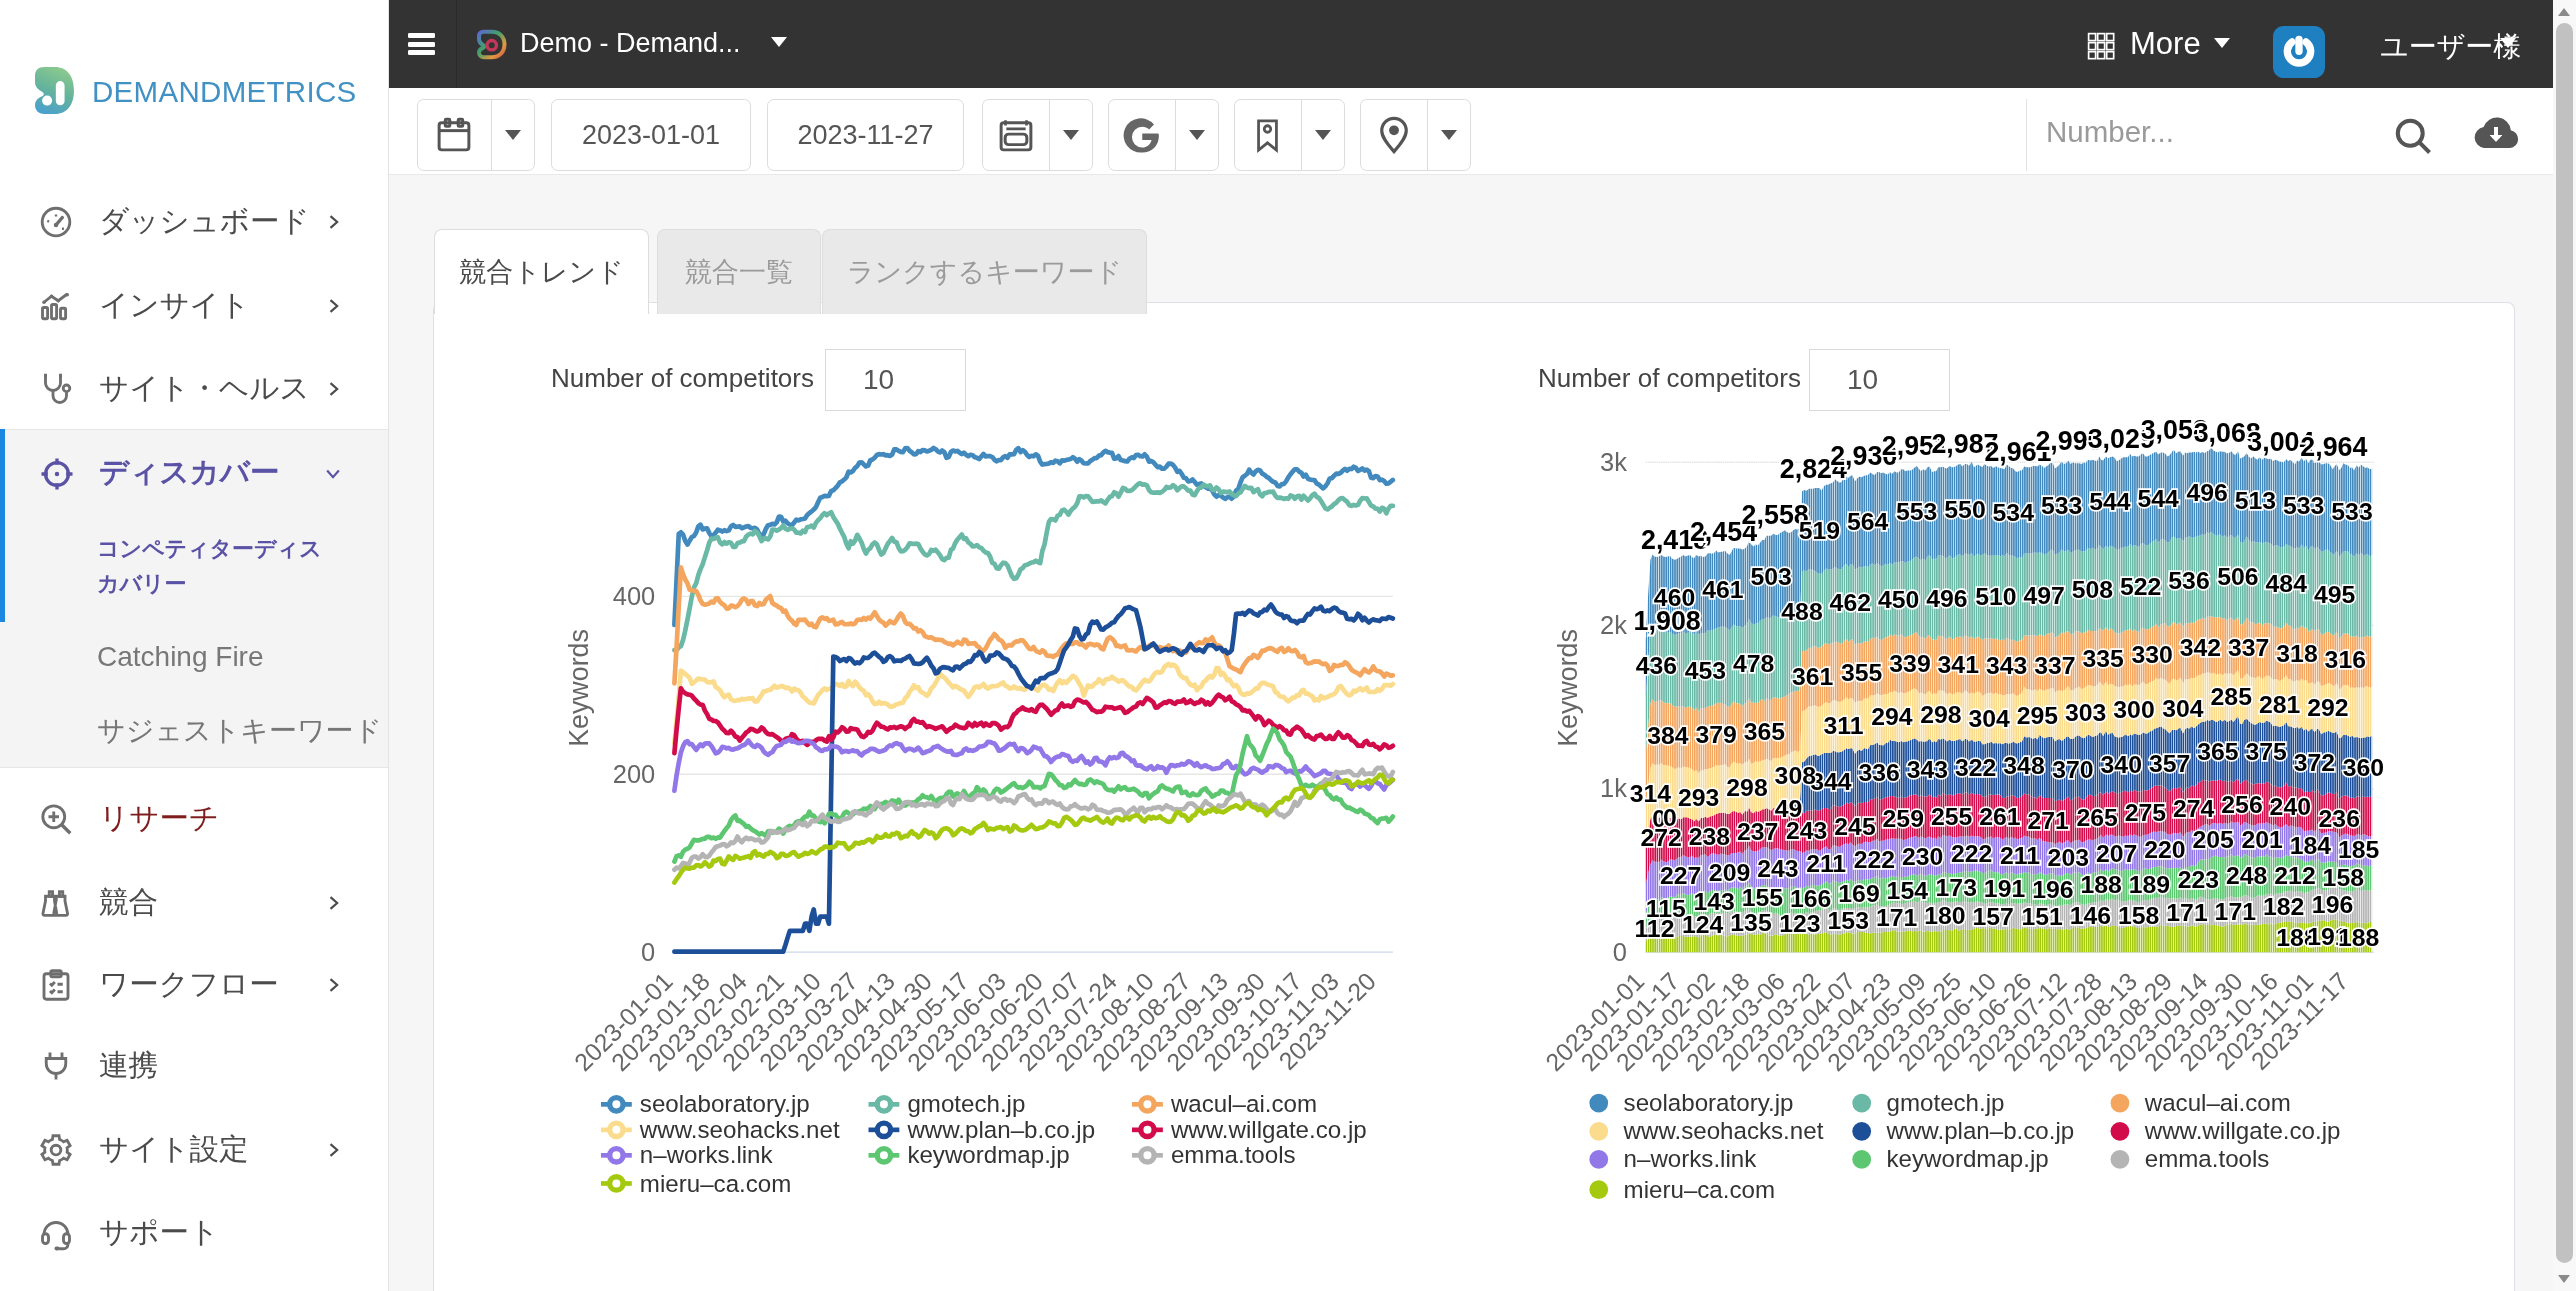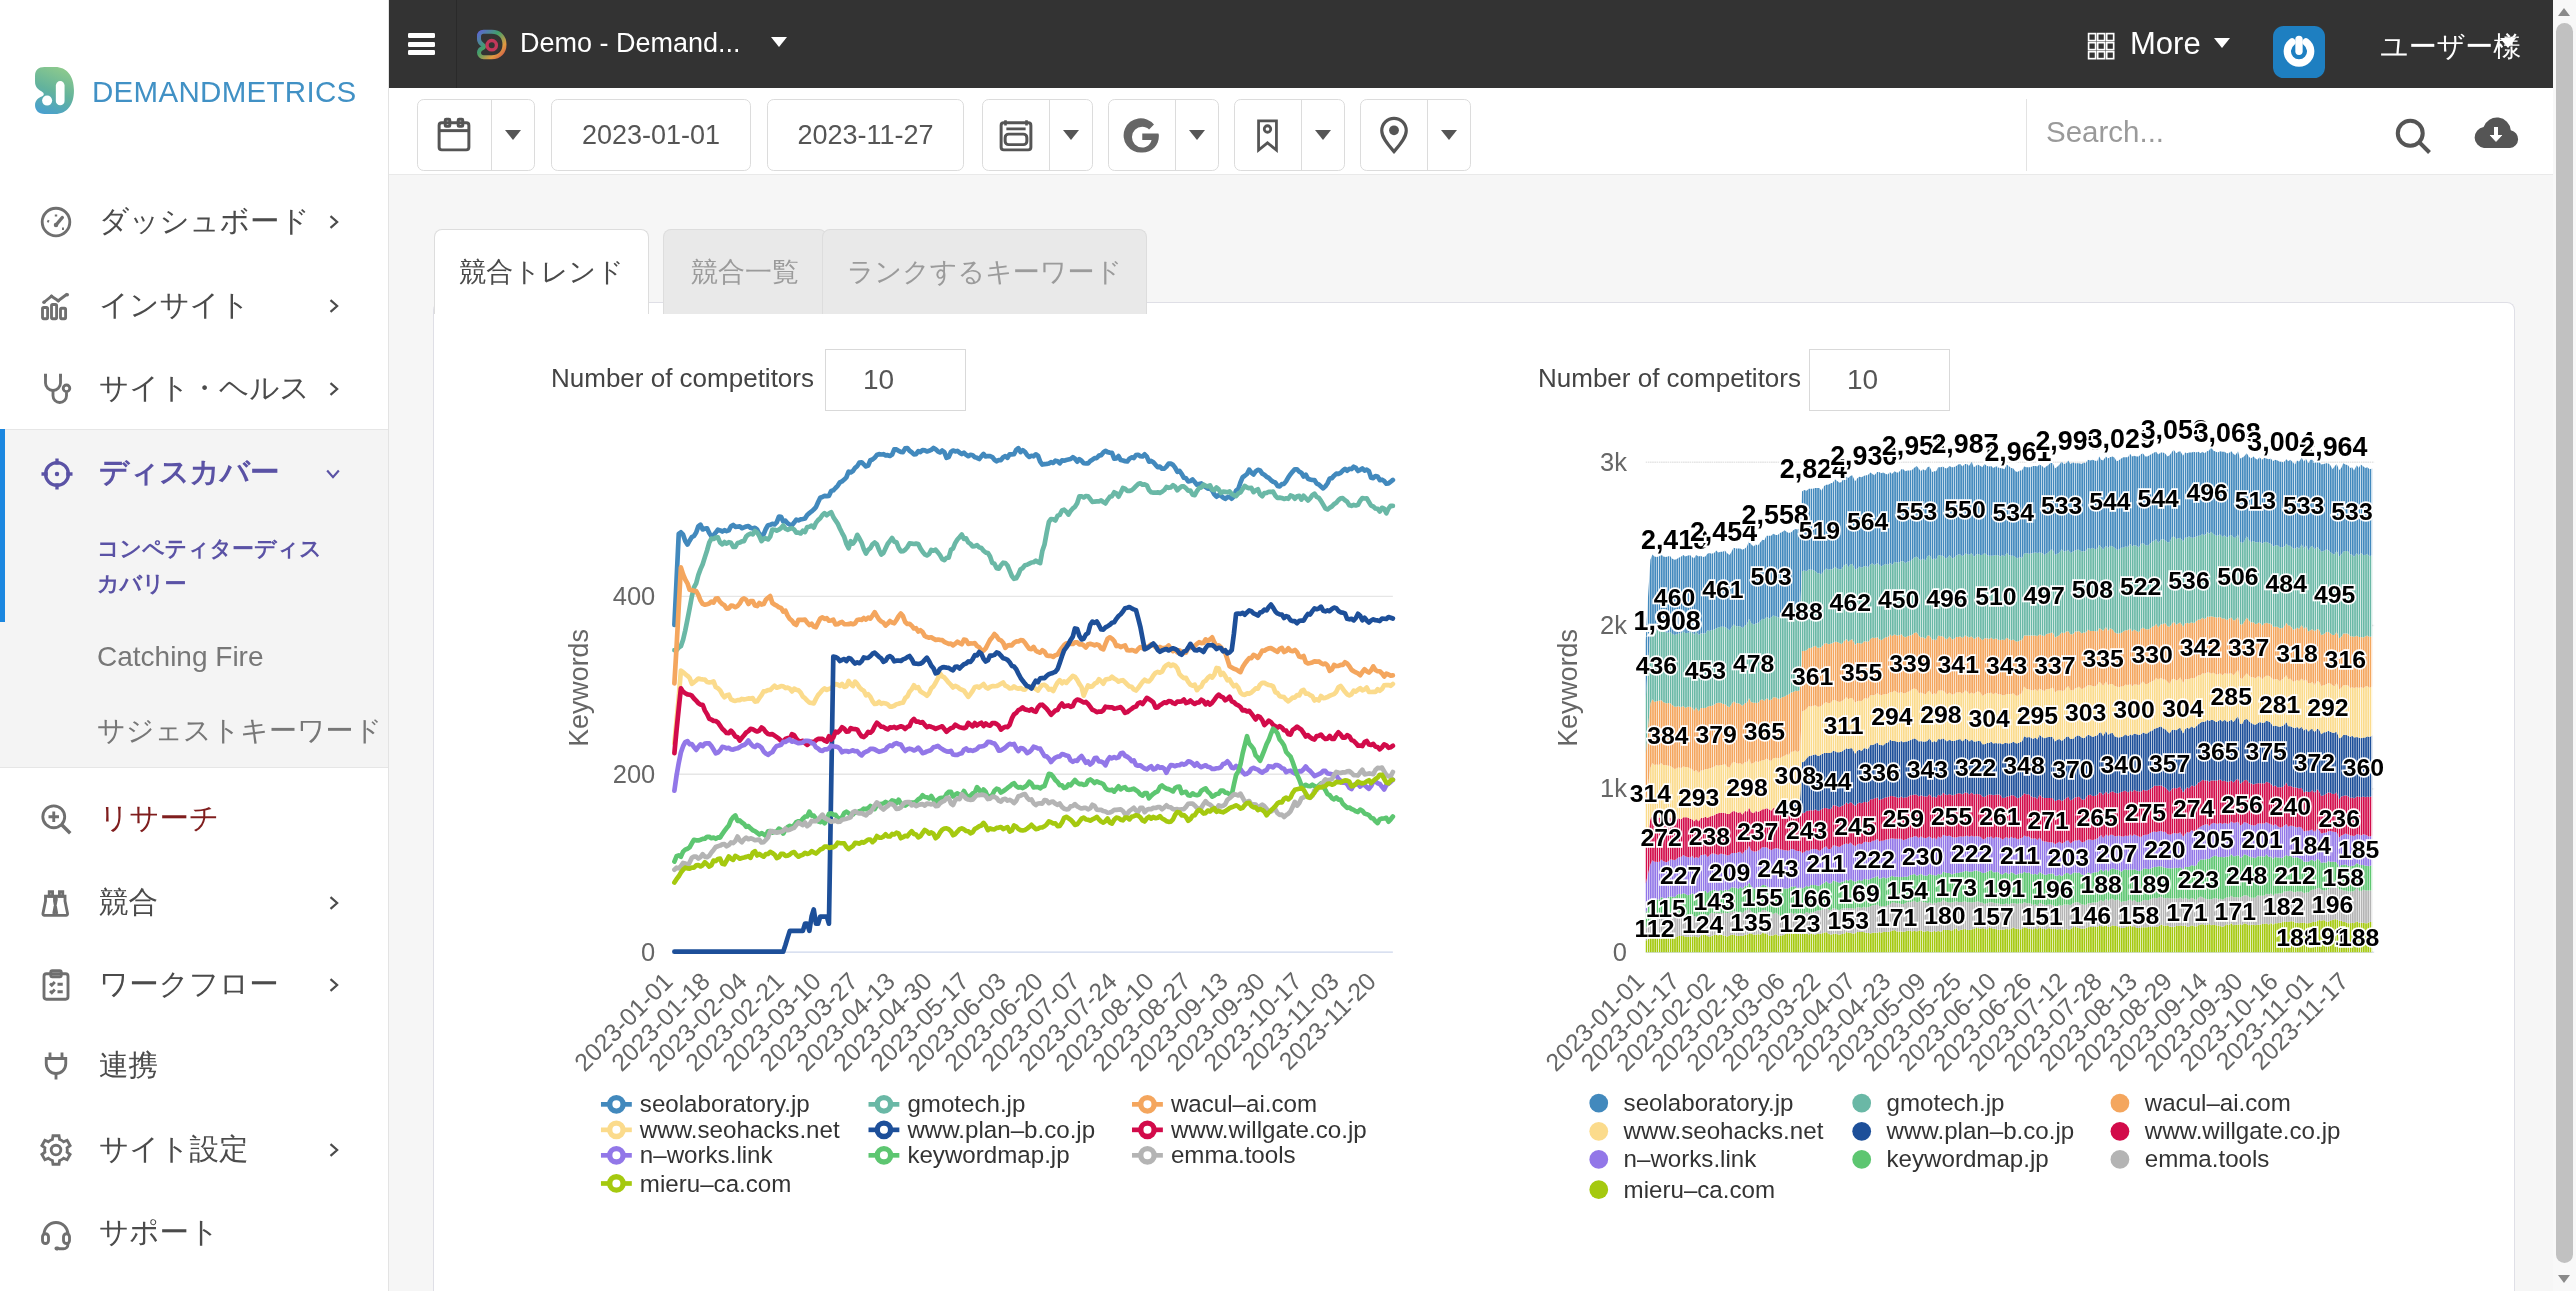"Search..." div { text: Search -> Number }
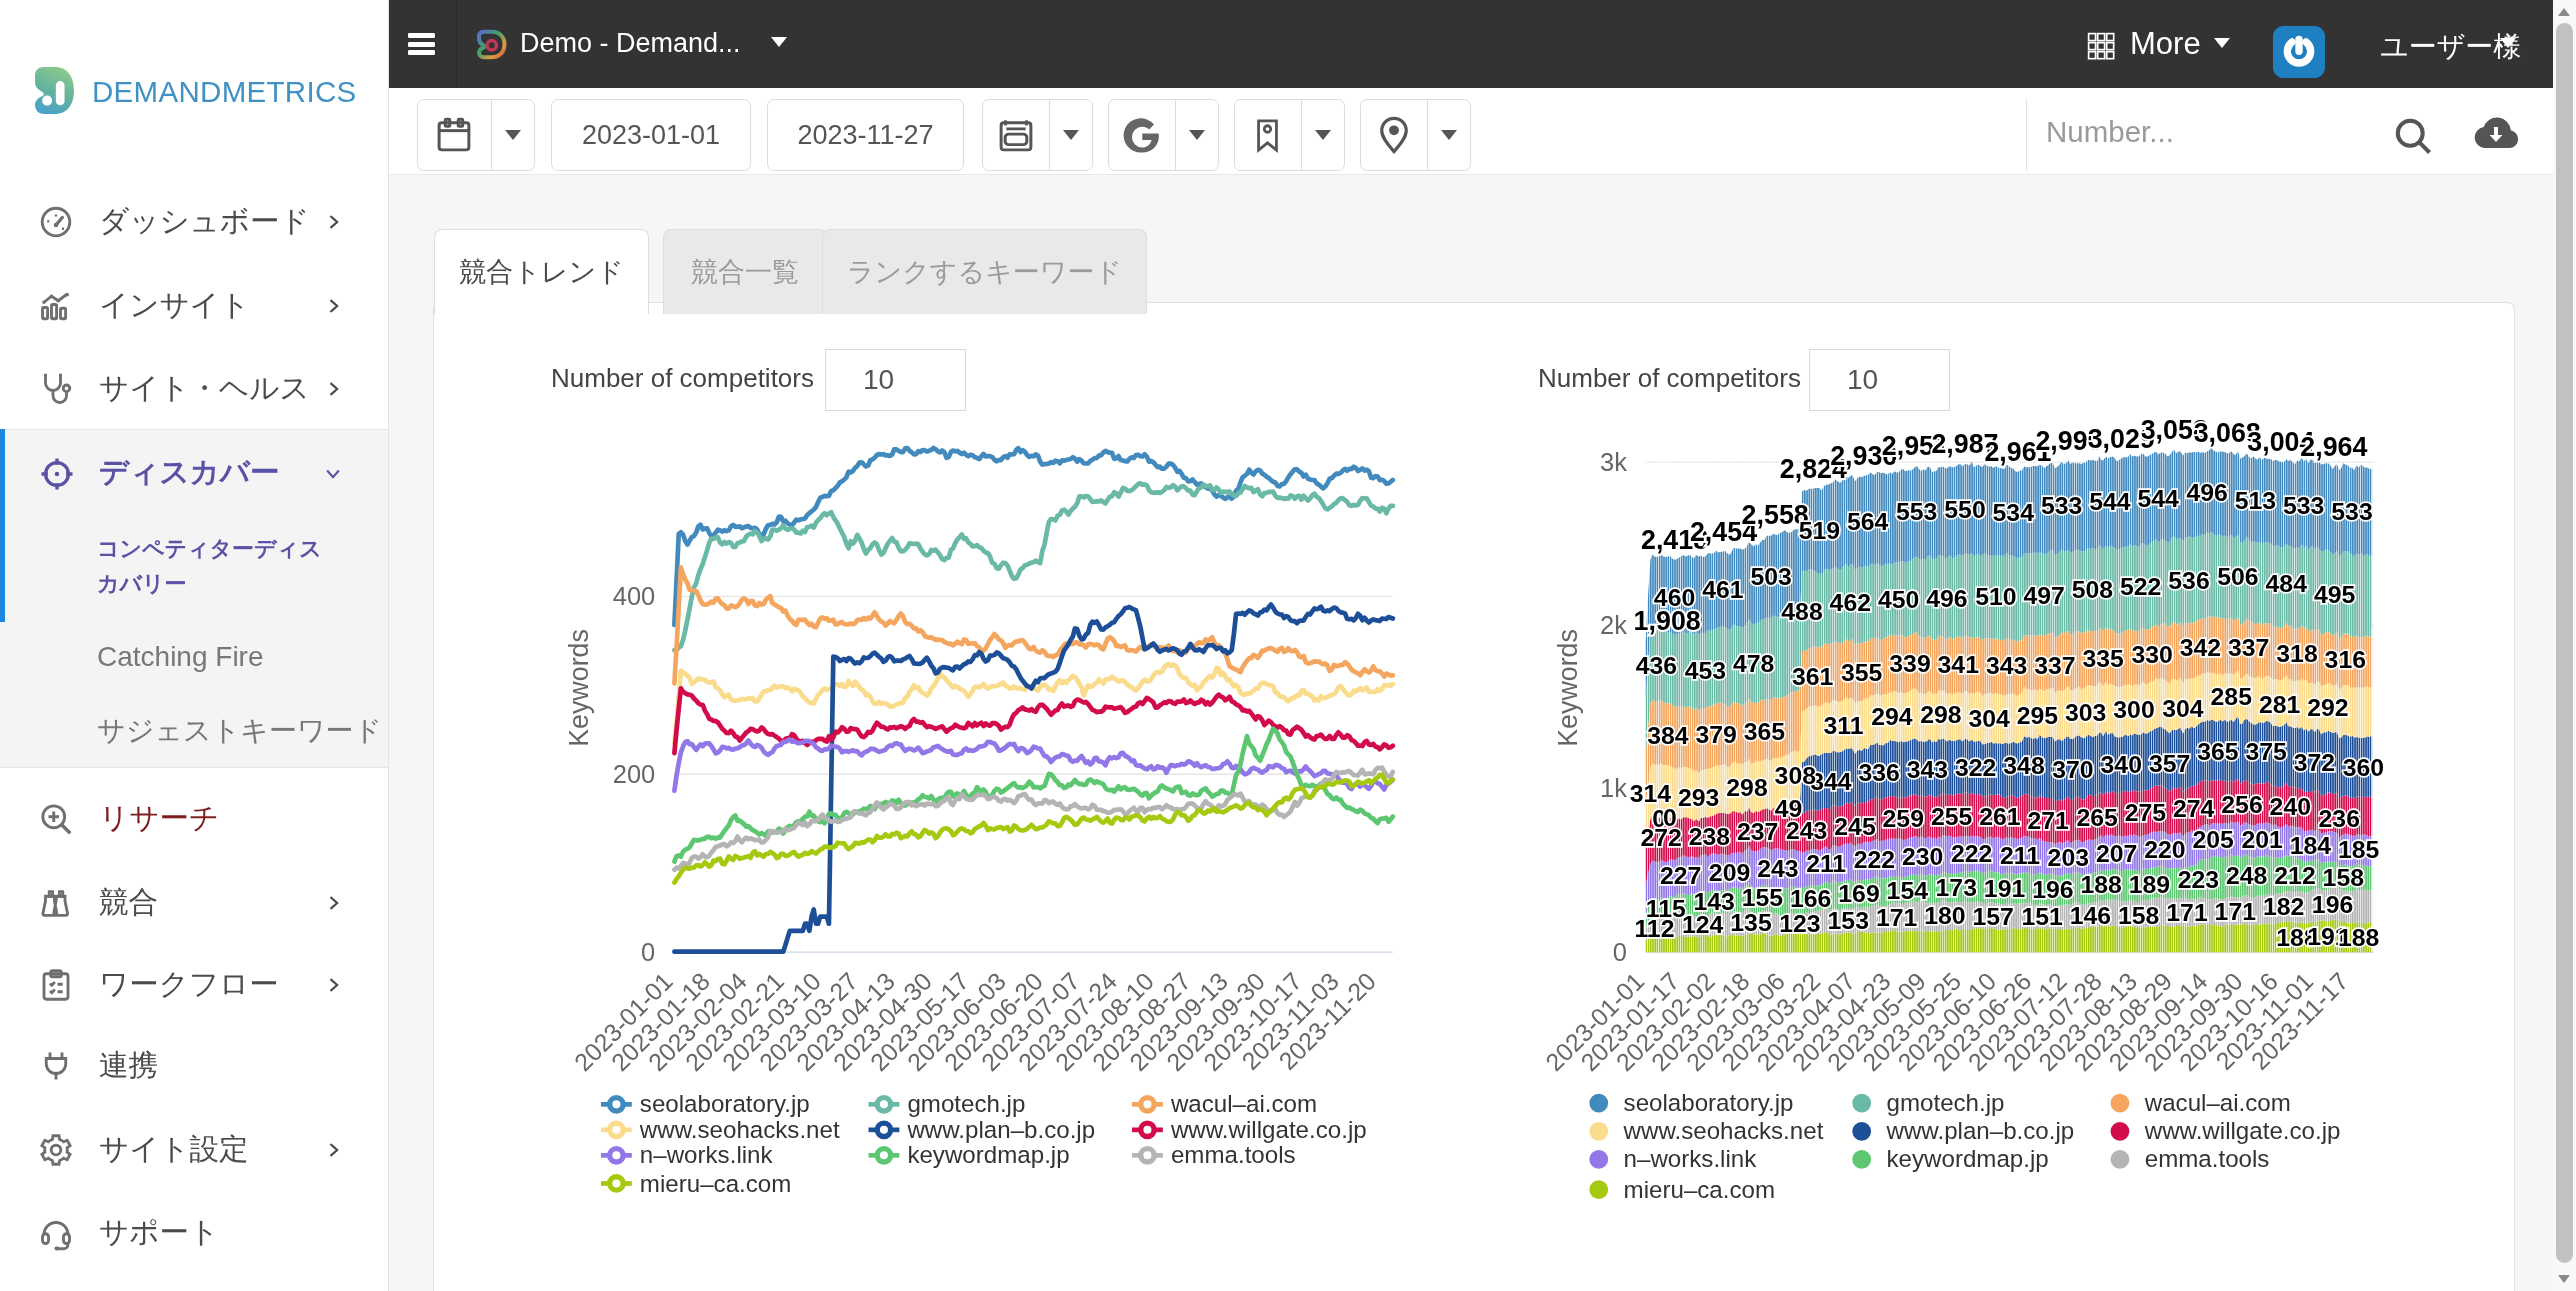"競合一覧" div.tab { left: 274px -> 268px }
